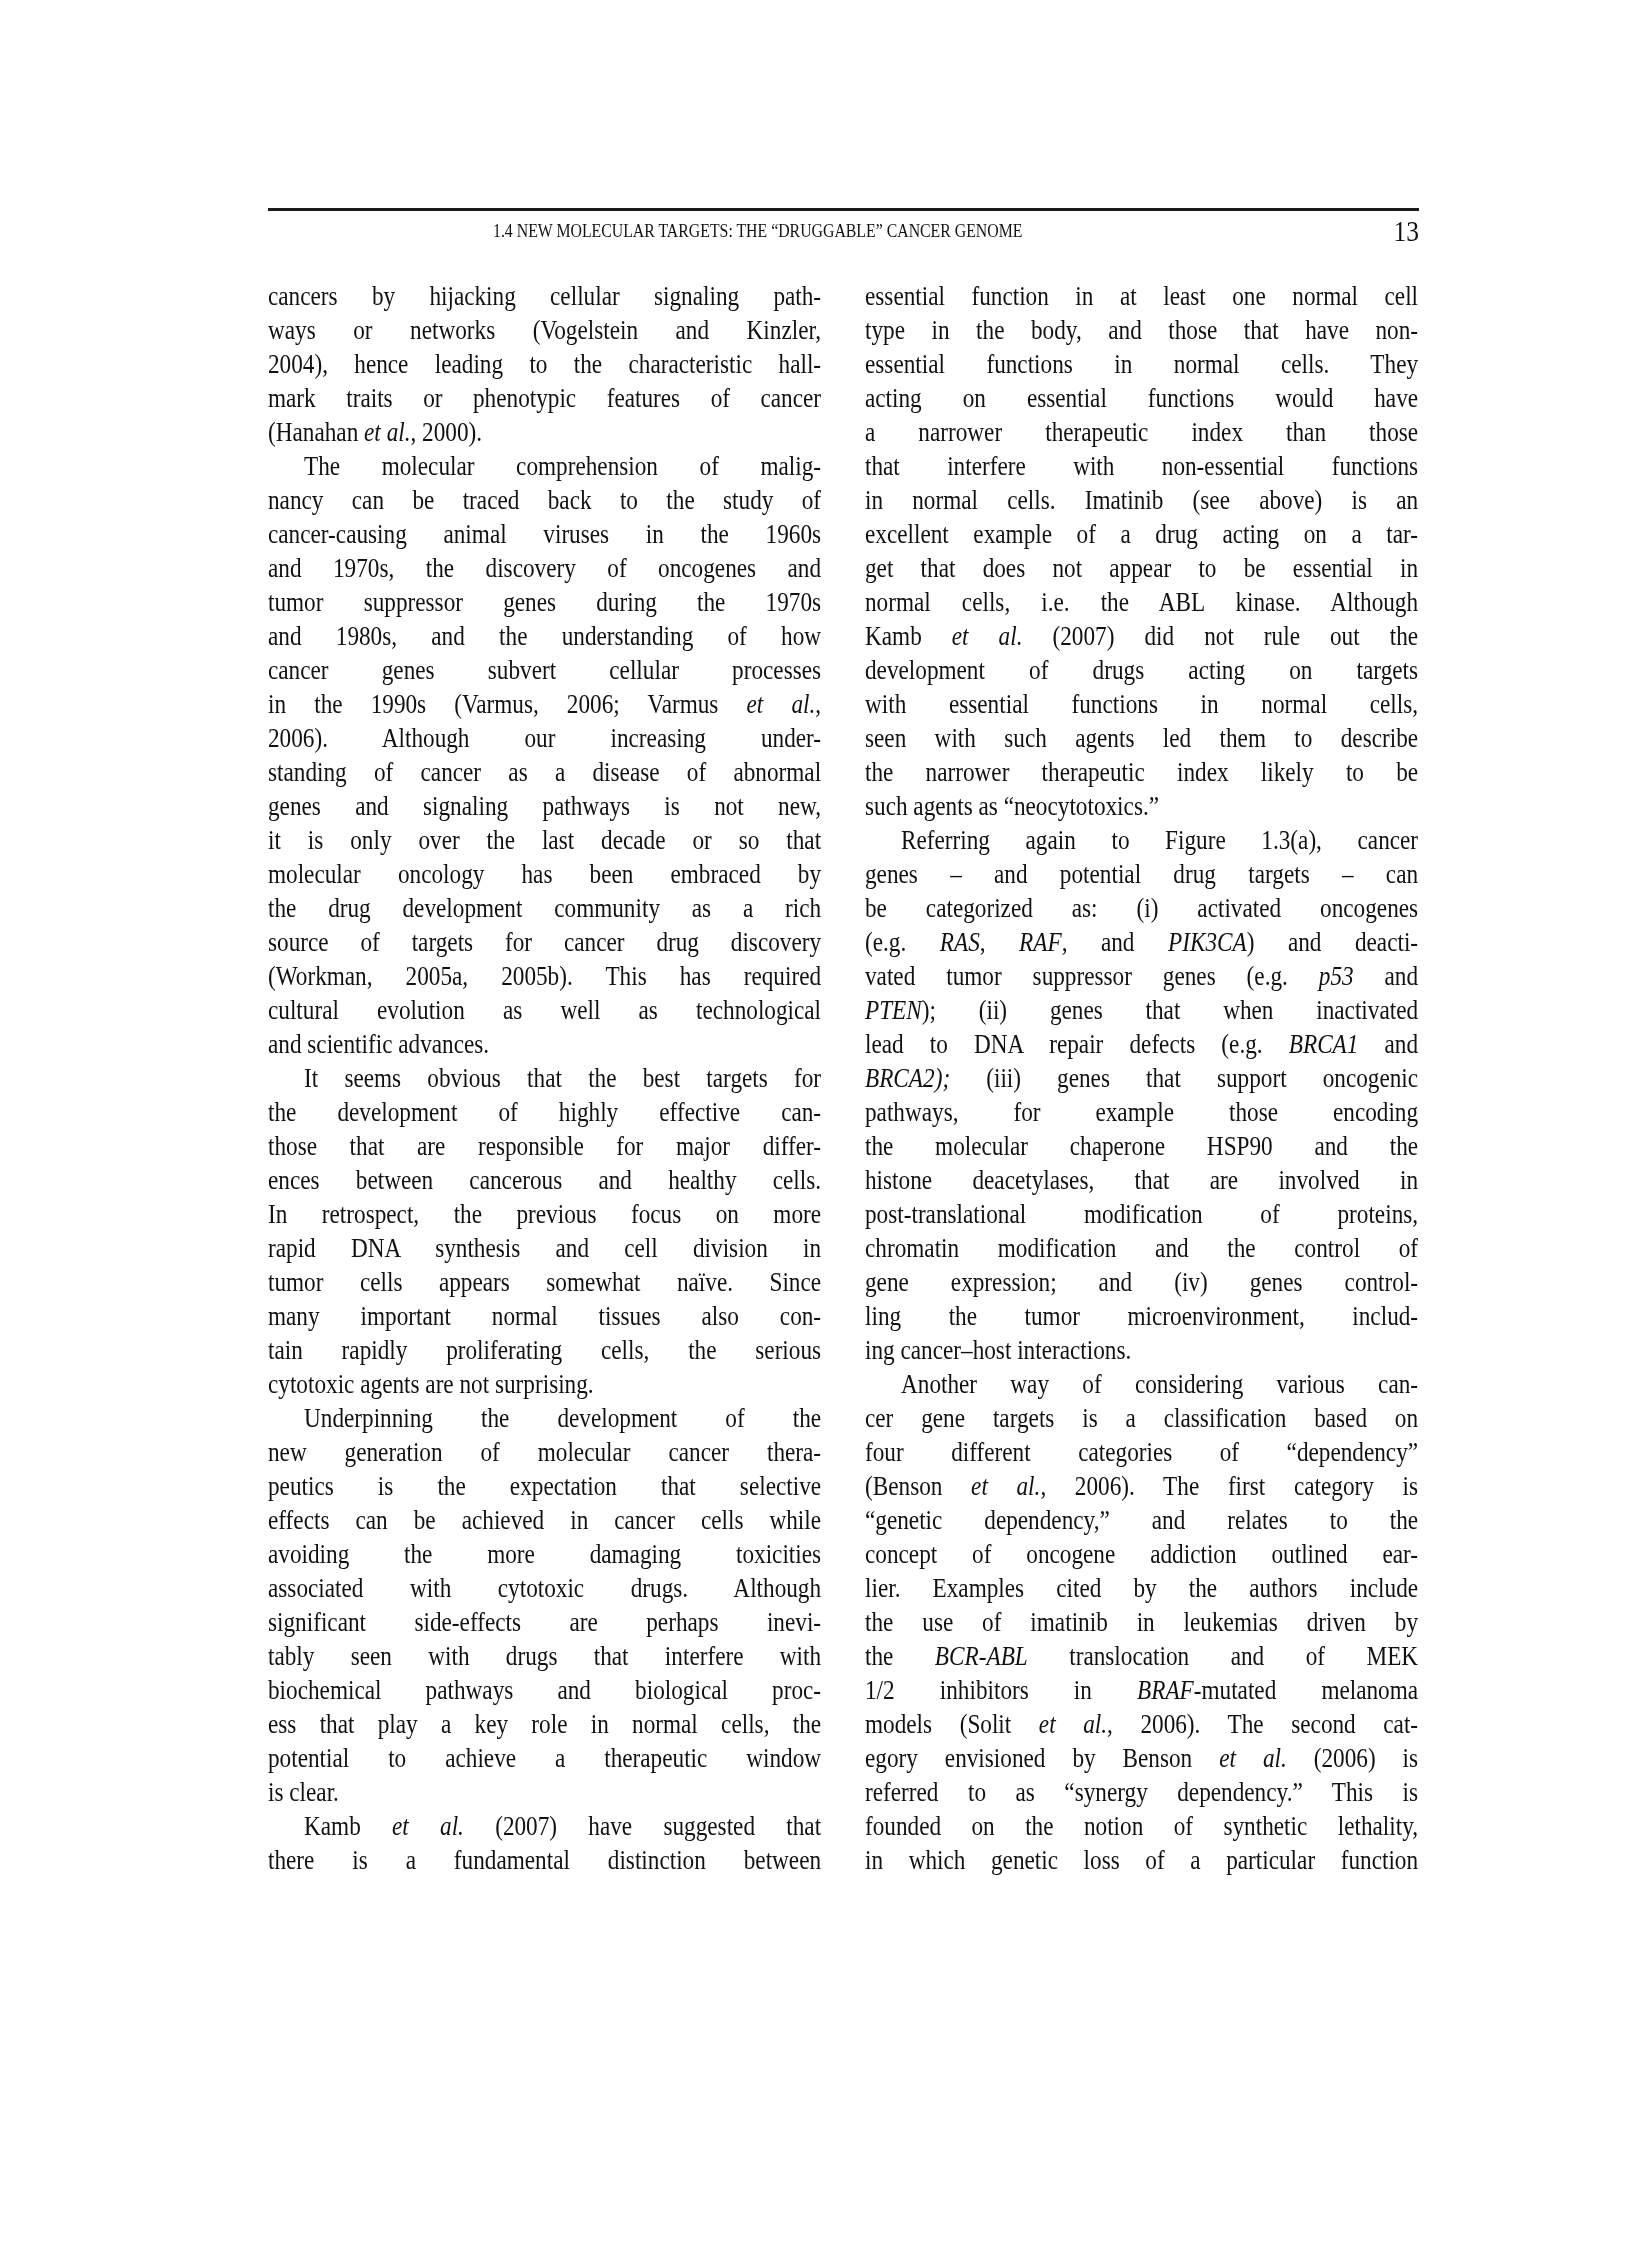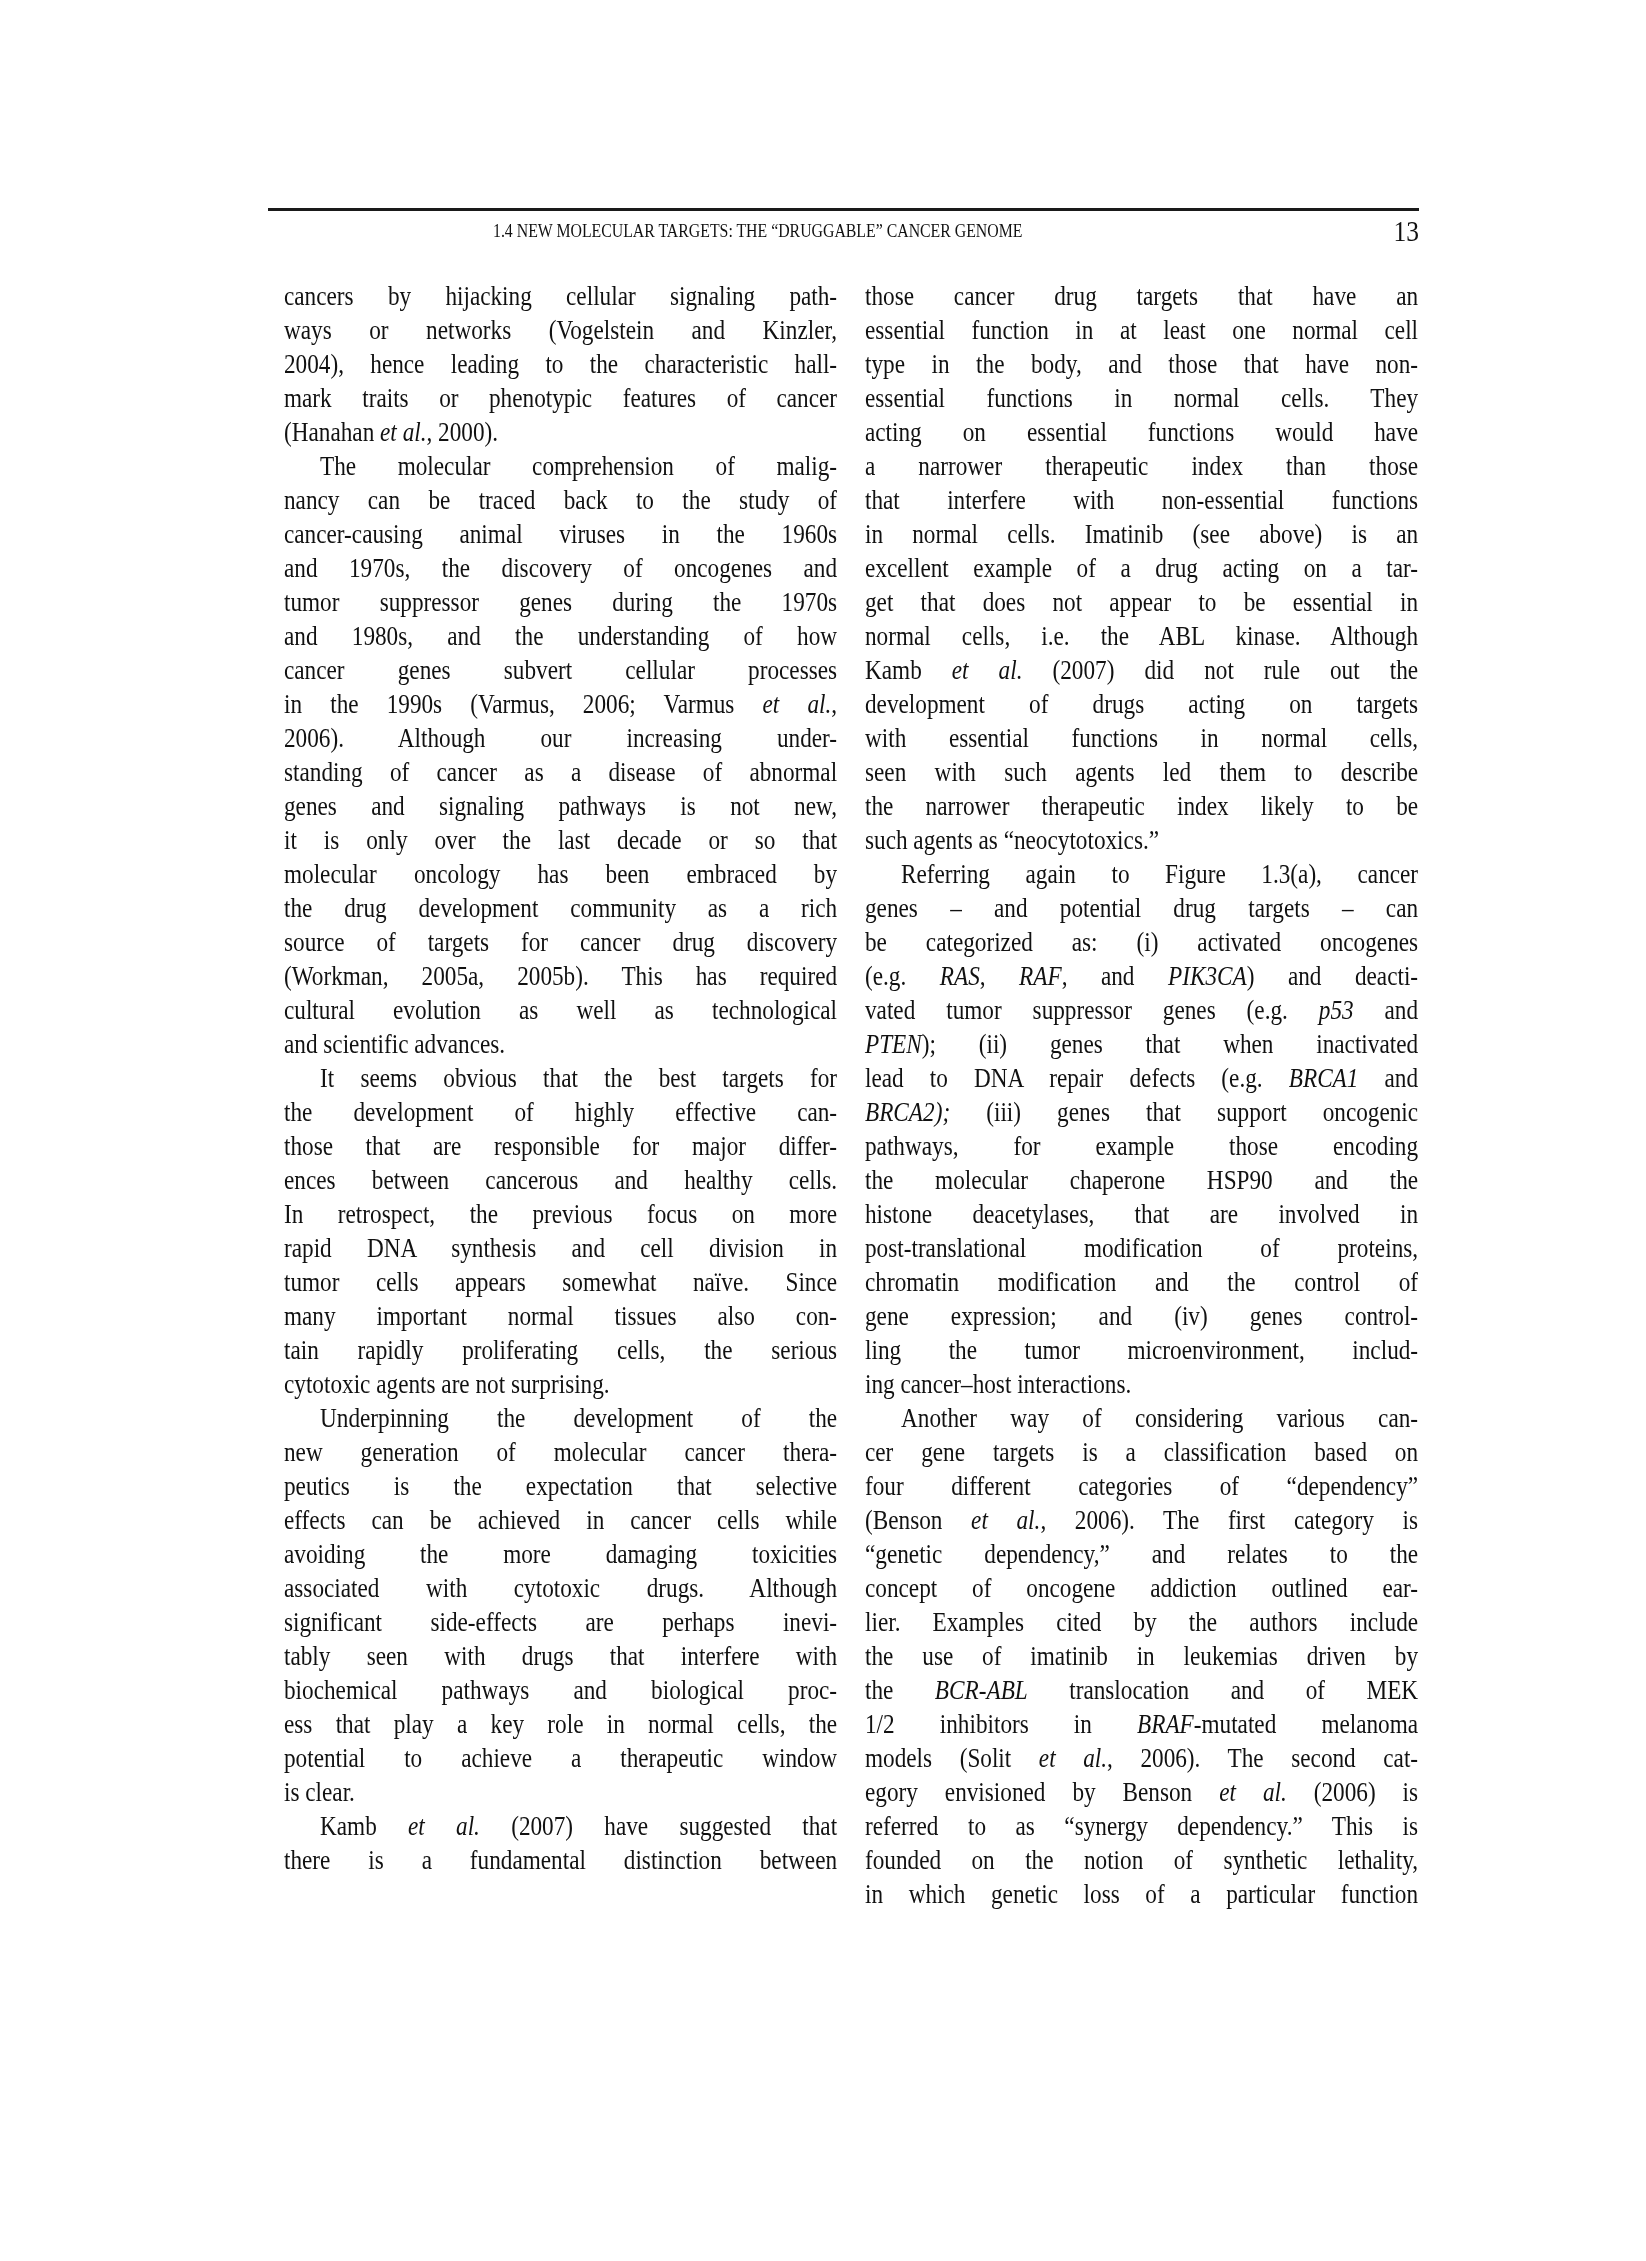"cancers by hijacking cellular signaling" .col-left { left: 284px -> 268px }
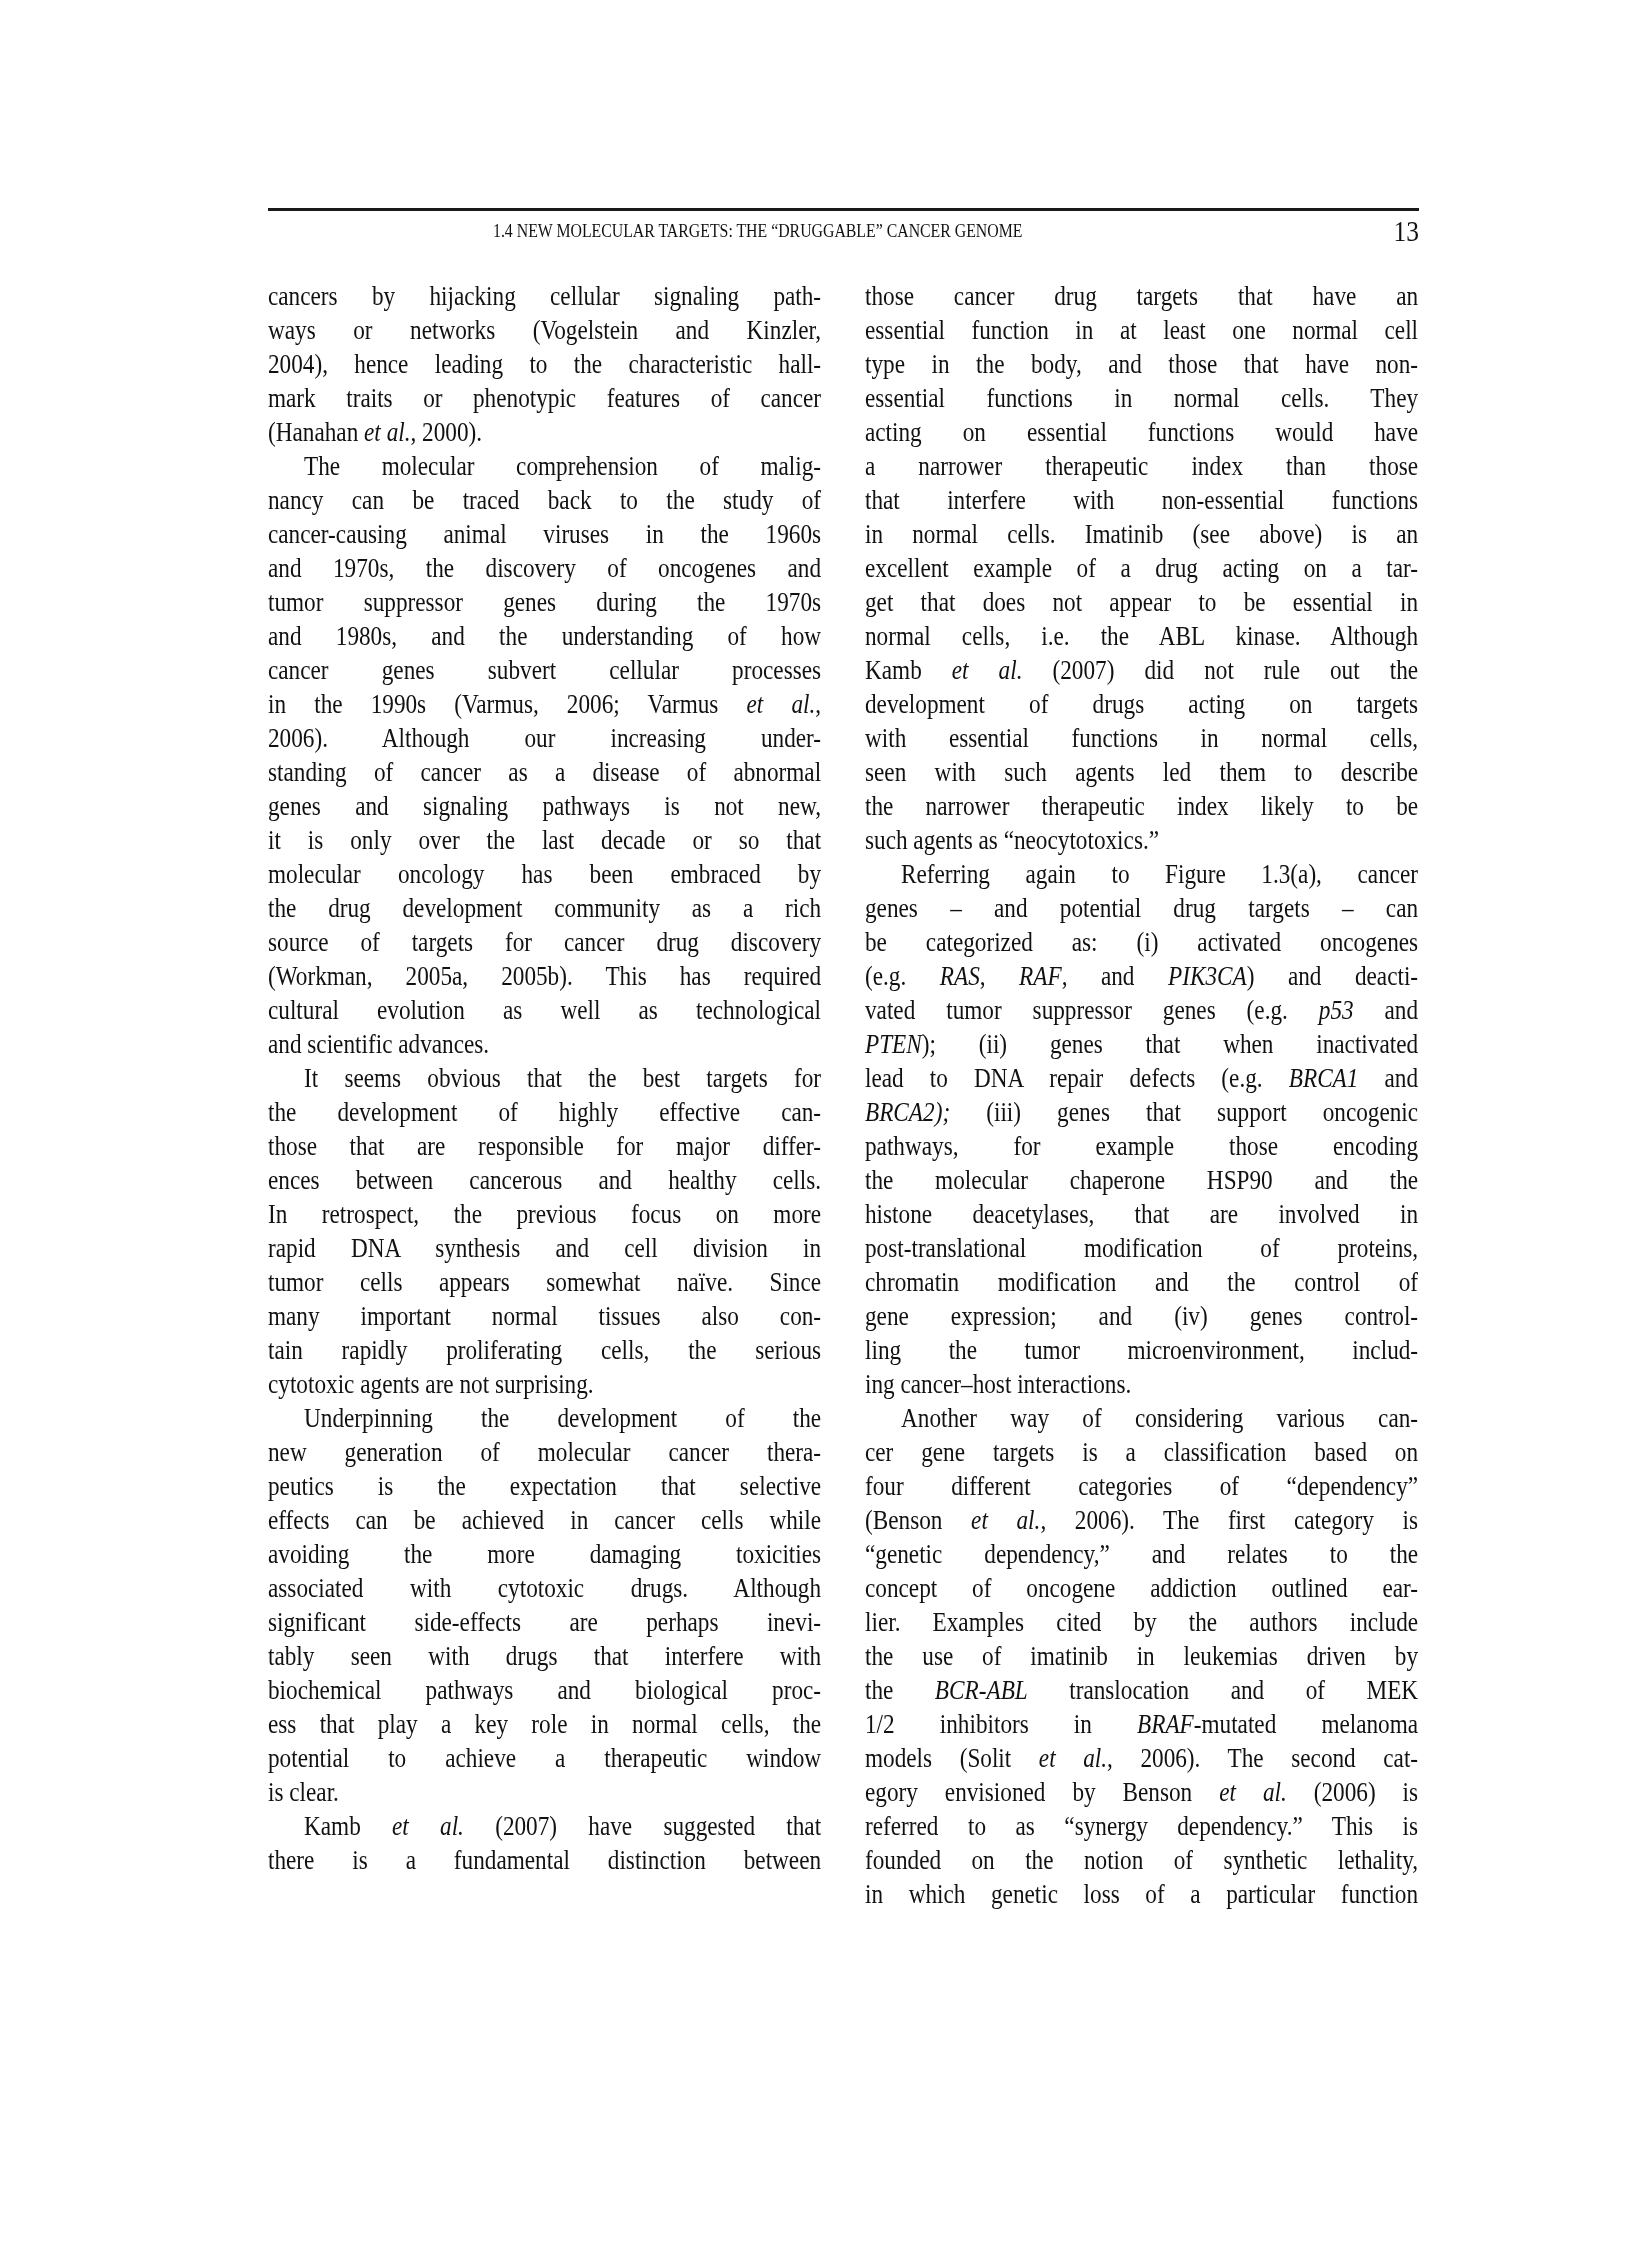"those cancer drug targets that" div.line { html: <div><span>those cancer drug targets that have an</span></div> -> none }
